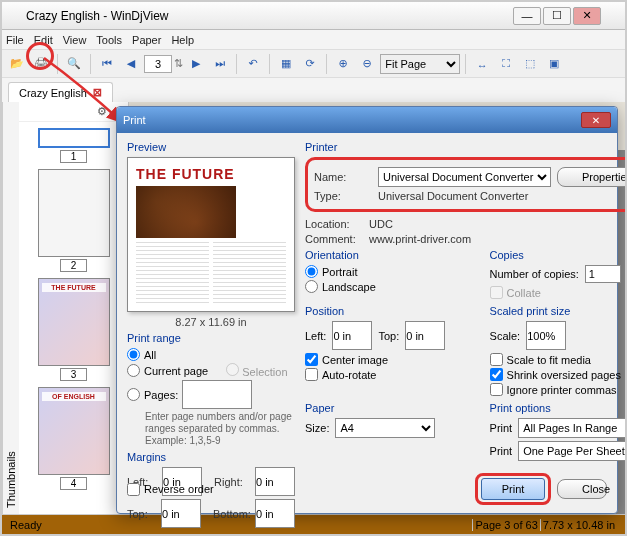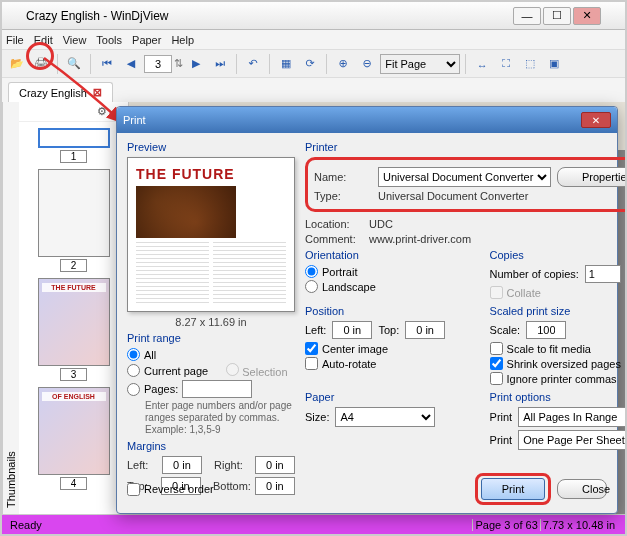"0 in" .numin { height: 18px -> 29px; padding: 0 10px -> 0 0 }
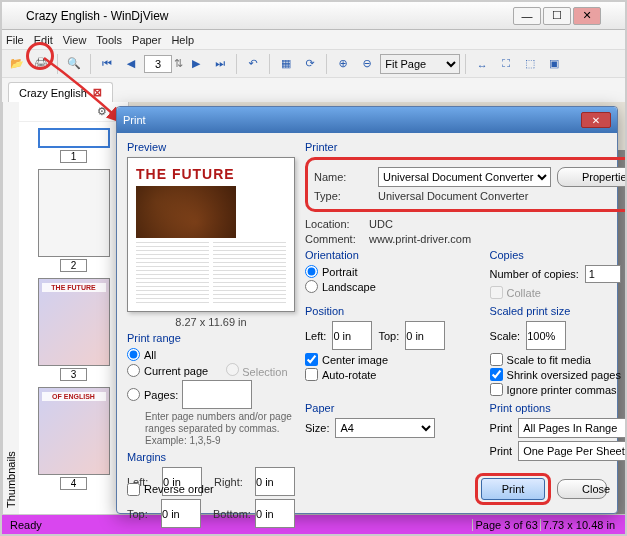"Ready" .statusbar { background: #d946ef -> #a16207 }
